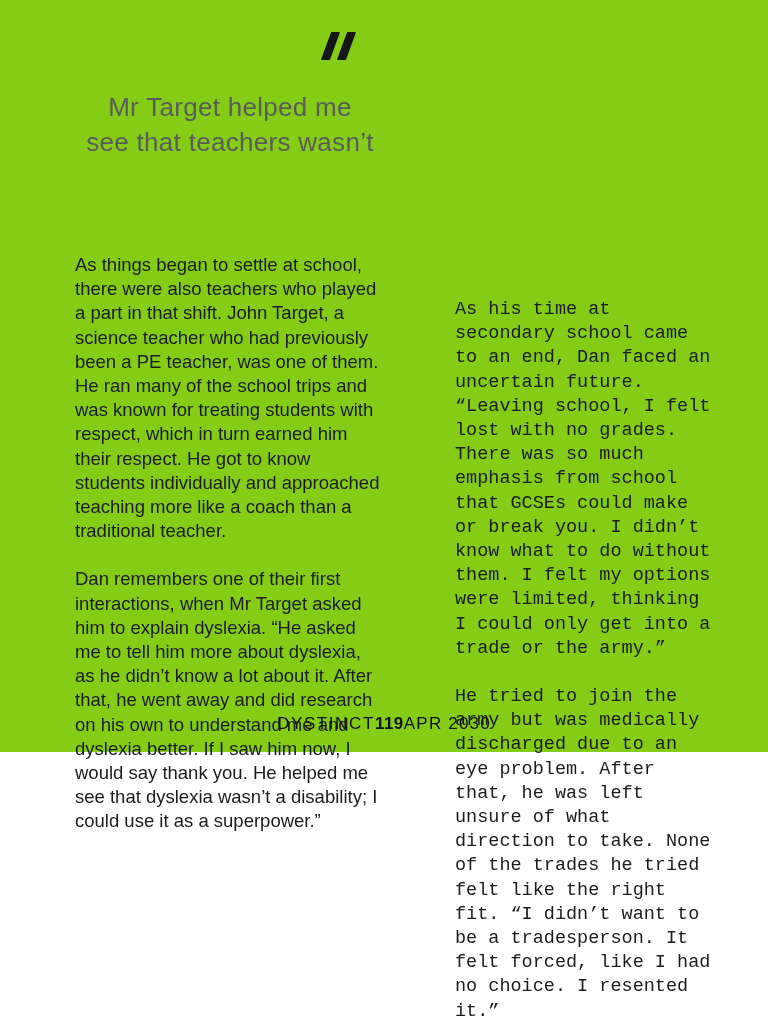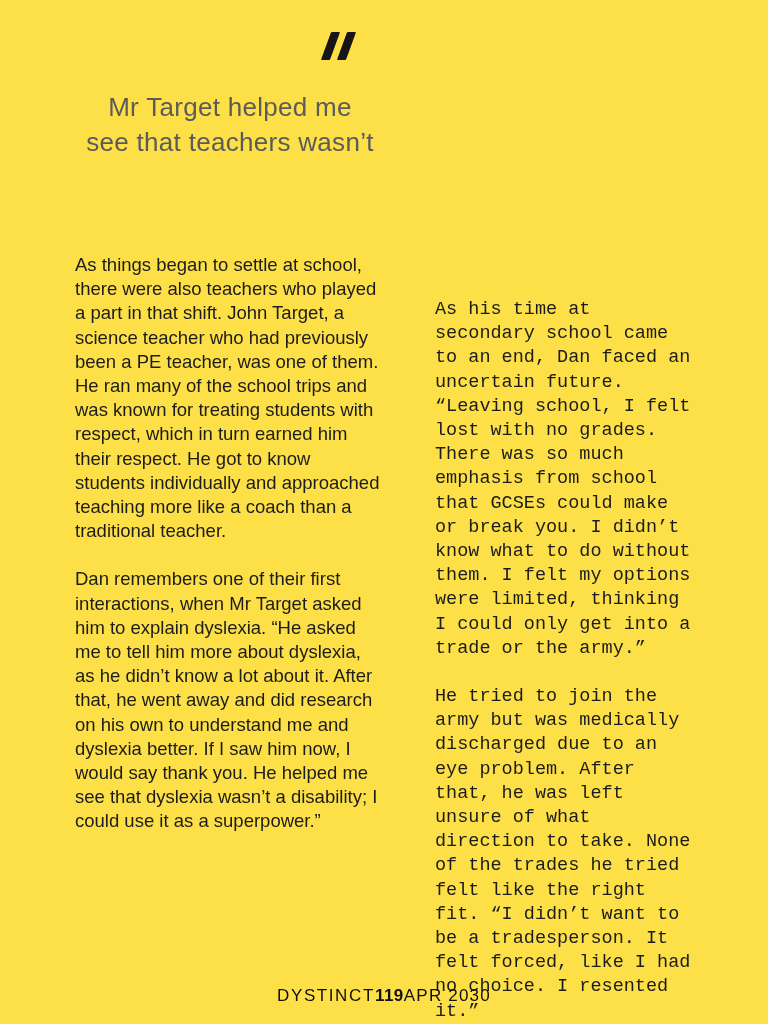"Mr Target helped me" .page { background: #fde047 -> #84cc16; height: 1024px -> 752px }
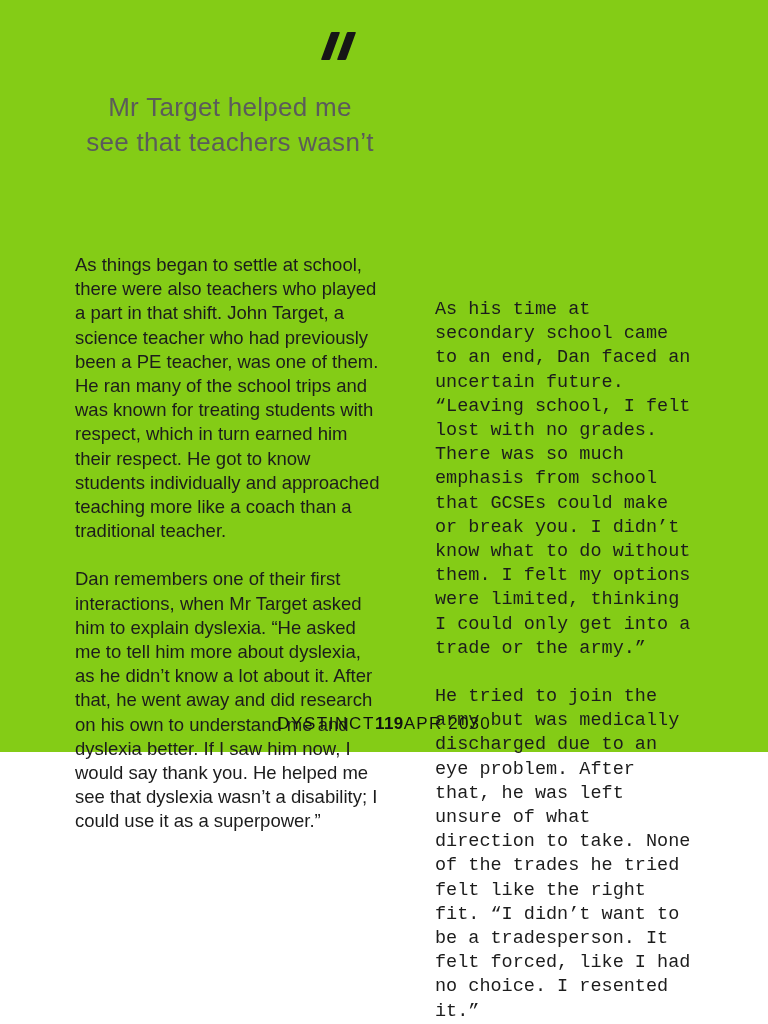"As things began to settle" .columns { gap: 52px -> 72px }
